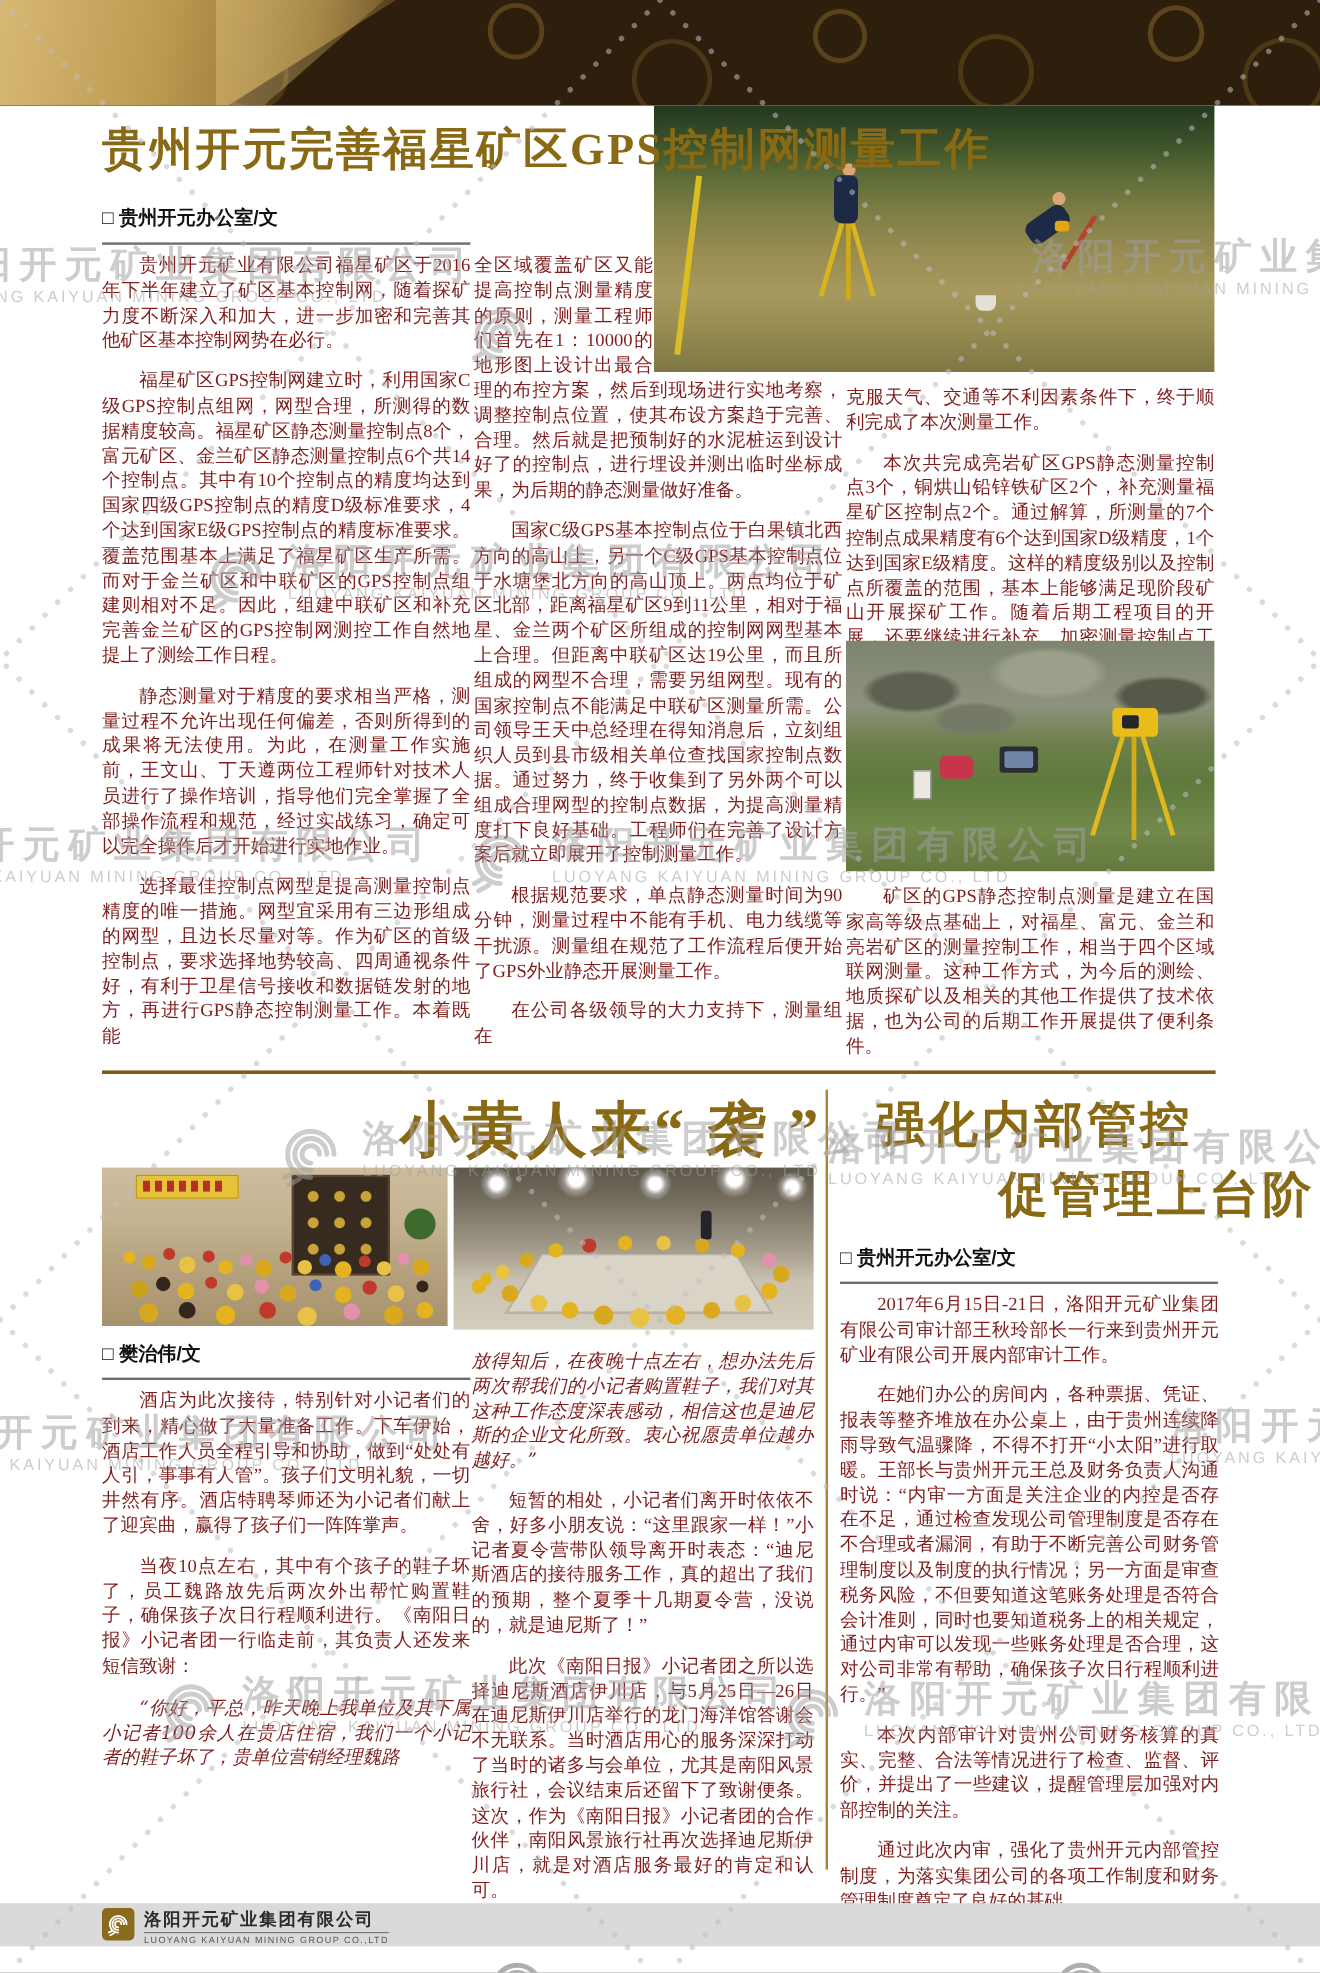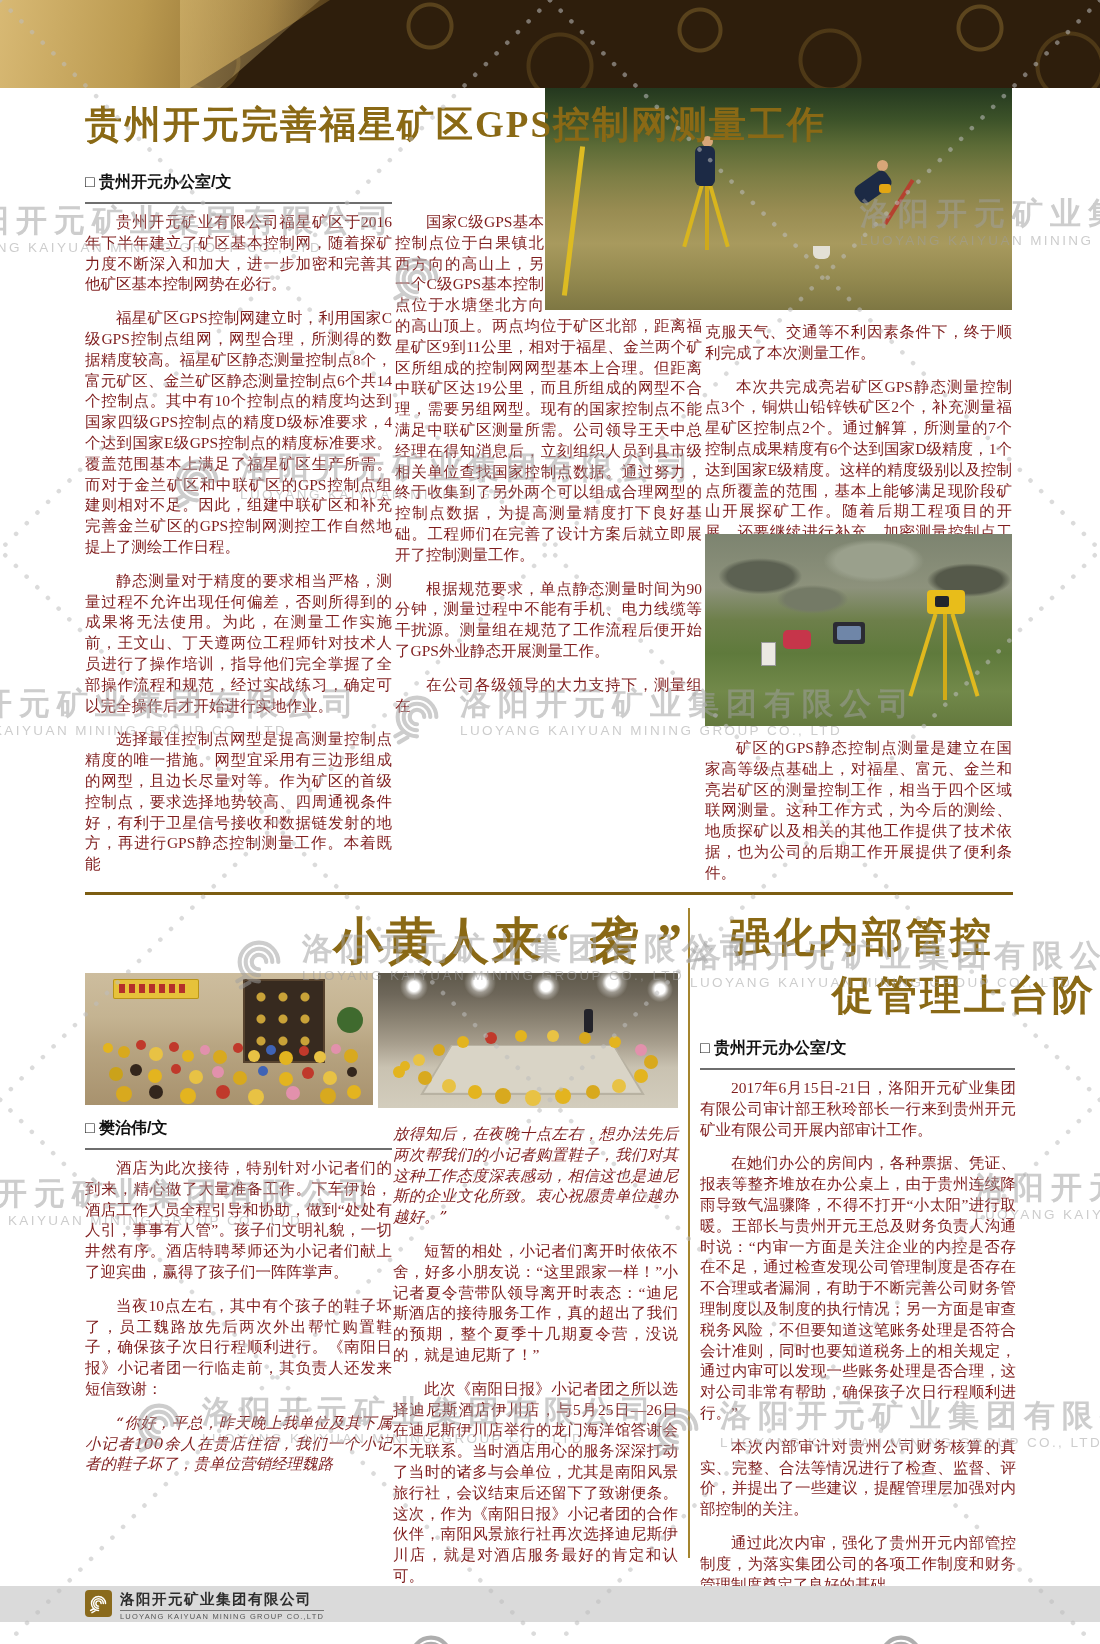"全区域覆盖矿区又能提高控制点测量精度的原则，测量工程师们首先在1：10000的地" p.cont { html: none -> <p>全区域覆盖矿区又能提高控制点测量精度的原则，测量工程师们首先在1：10000的地形图上设计出最合理的布控方案，然后到现场进行实地考察，调整控制点位置，使其布设方案趋于完善、合理。然后就是把预制好的水泥桩运到设计好了的控制点，进行埋设并测出临时坐标成果，为后期的静态测量做好准备。</p> }
